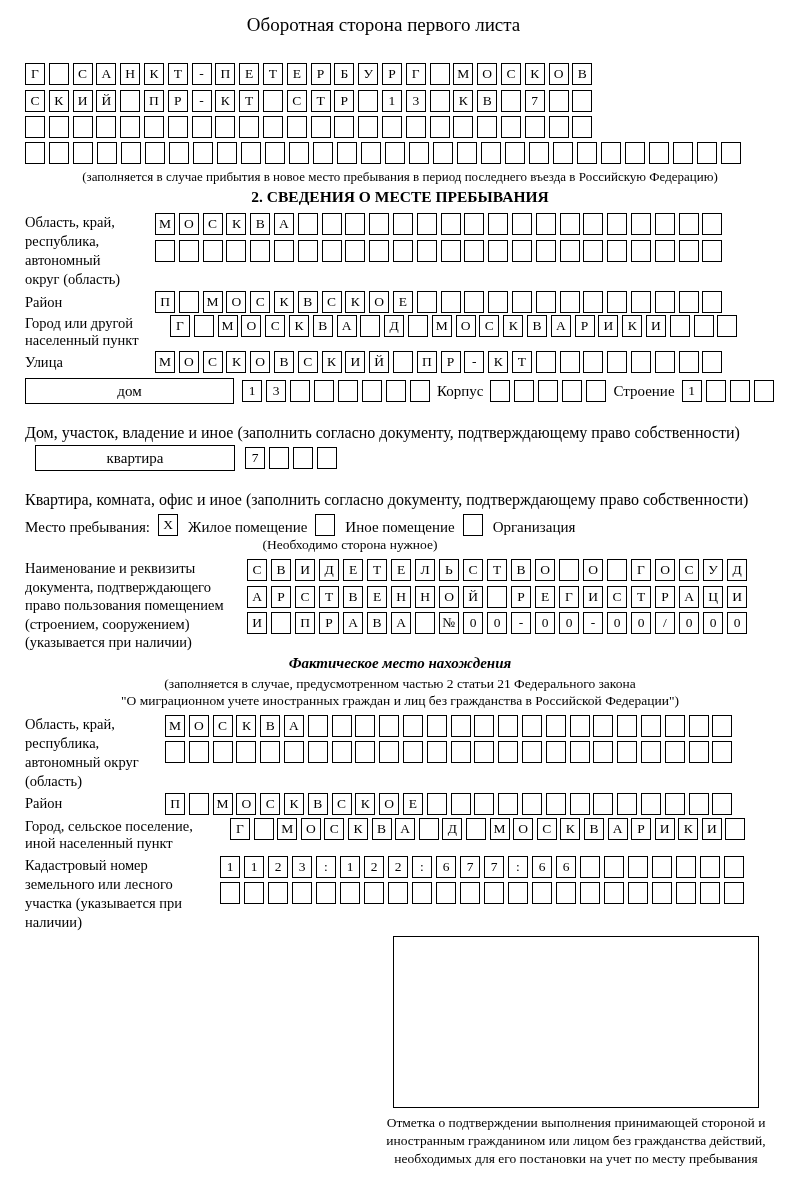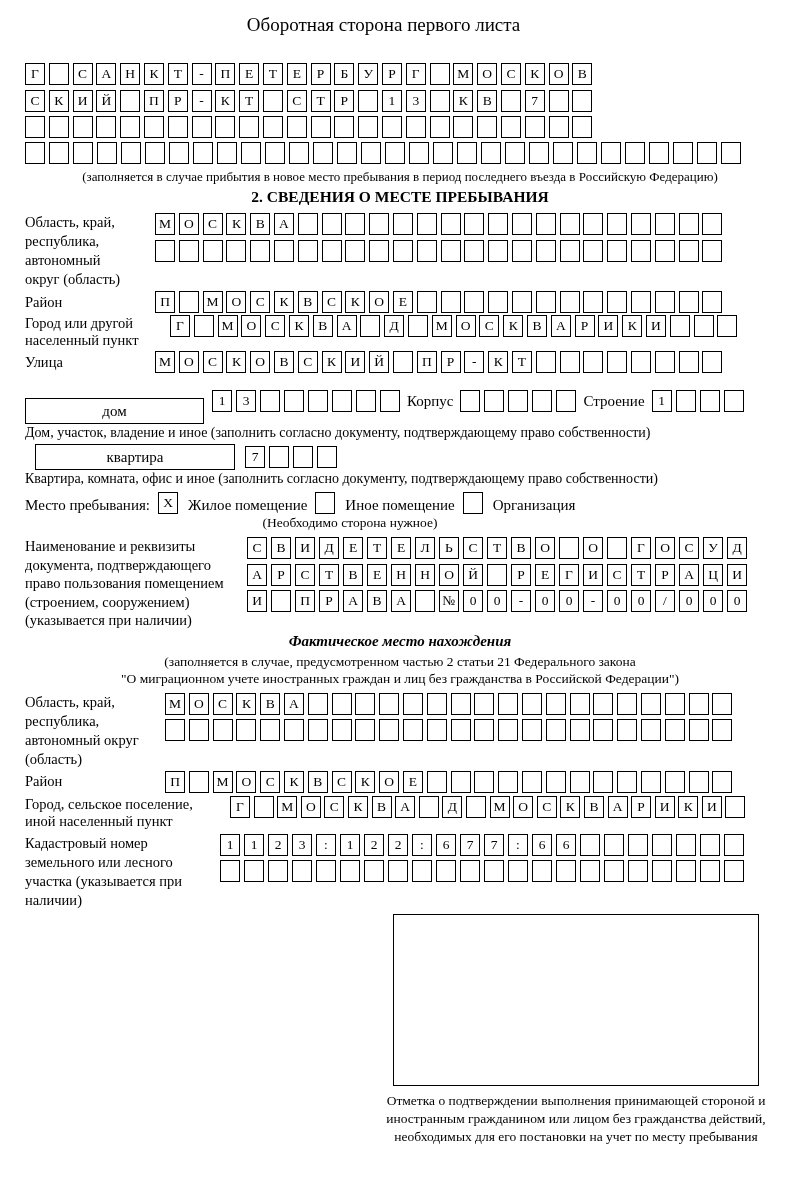"дом" .house-box { margin-top: 20px -> none; width: 179px -> 209px }
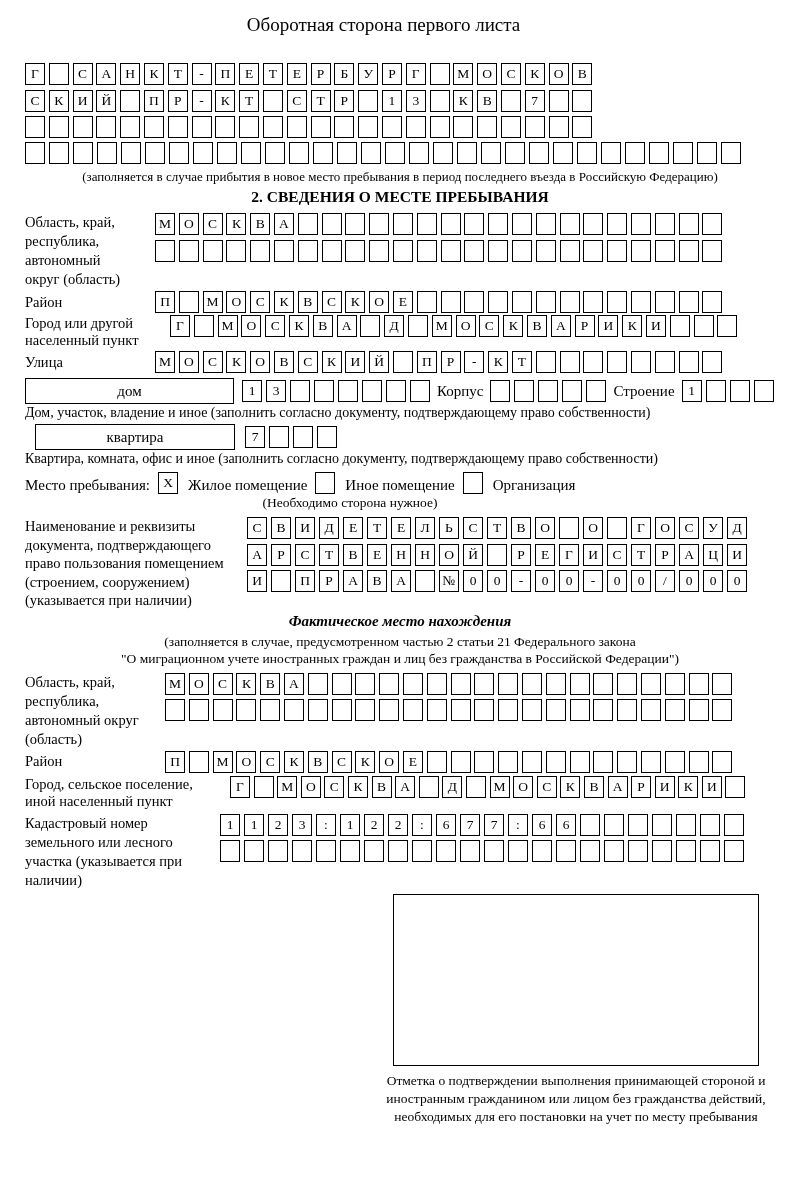"Дом, участок, владение и иное" .caption-left { font-size: 14px -> 16px; margin-top: 1px -> 20px }
